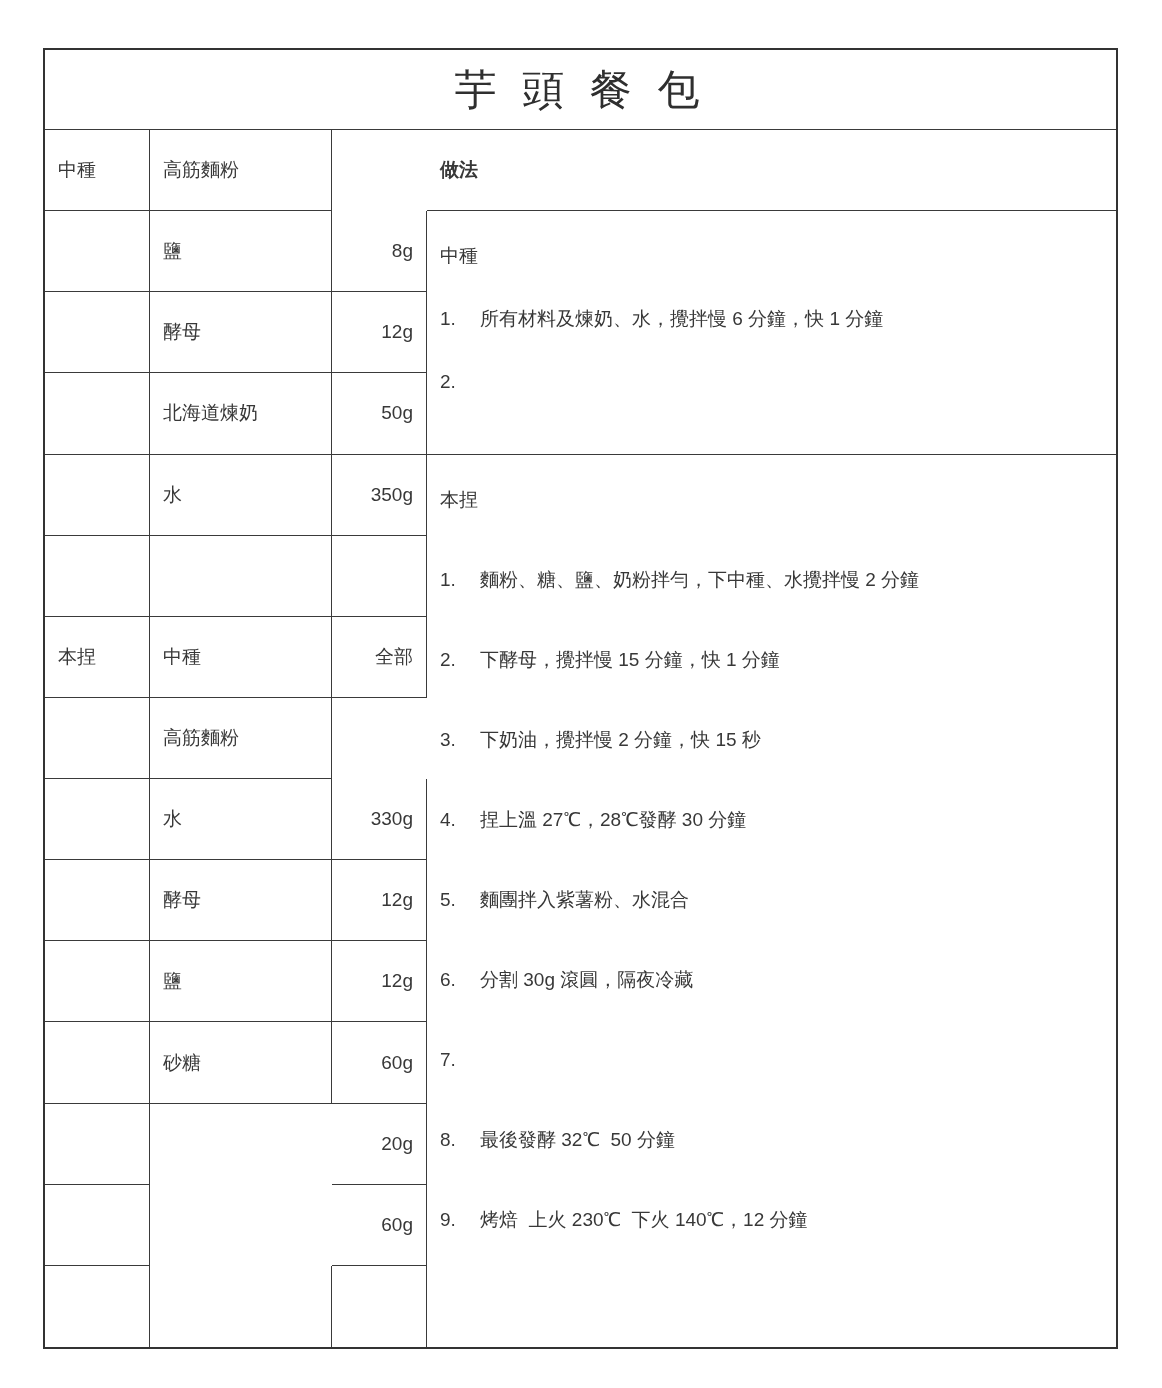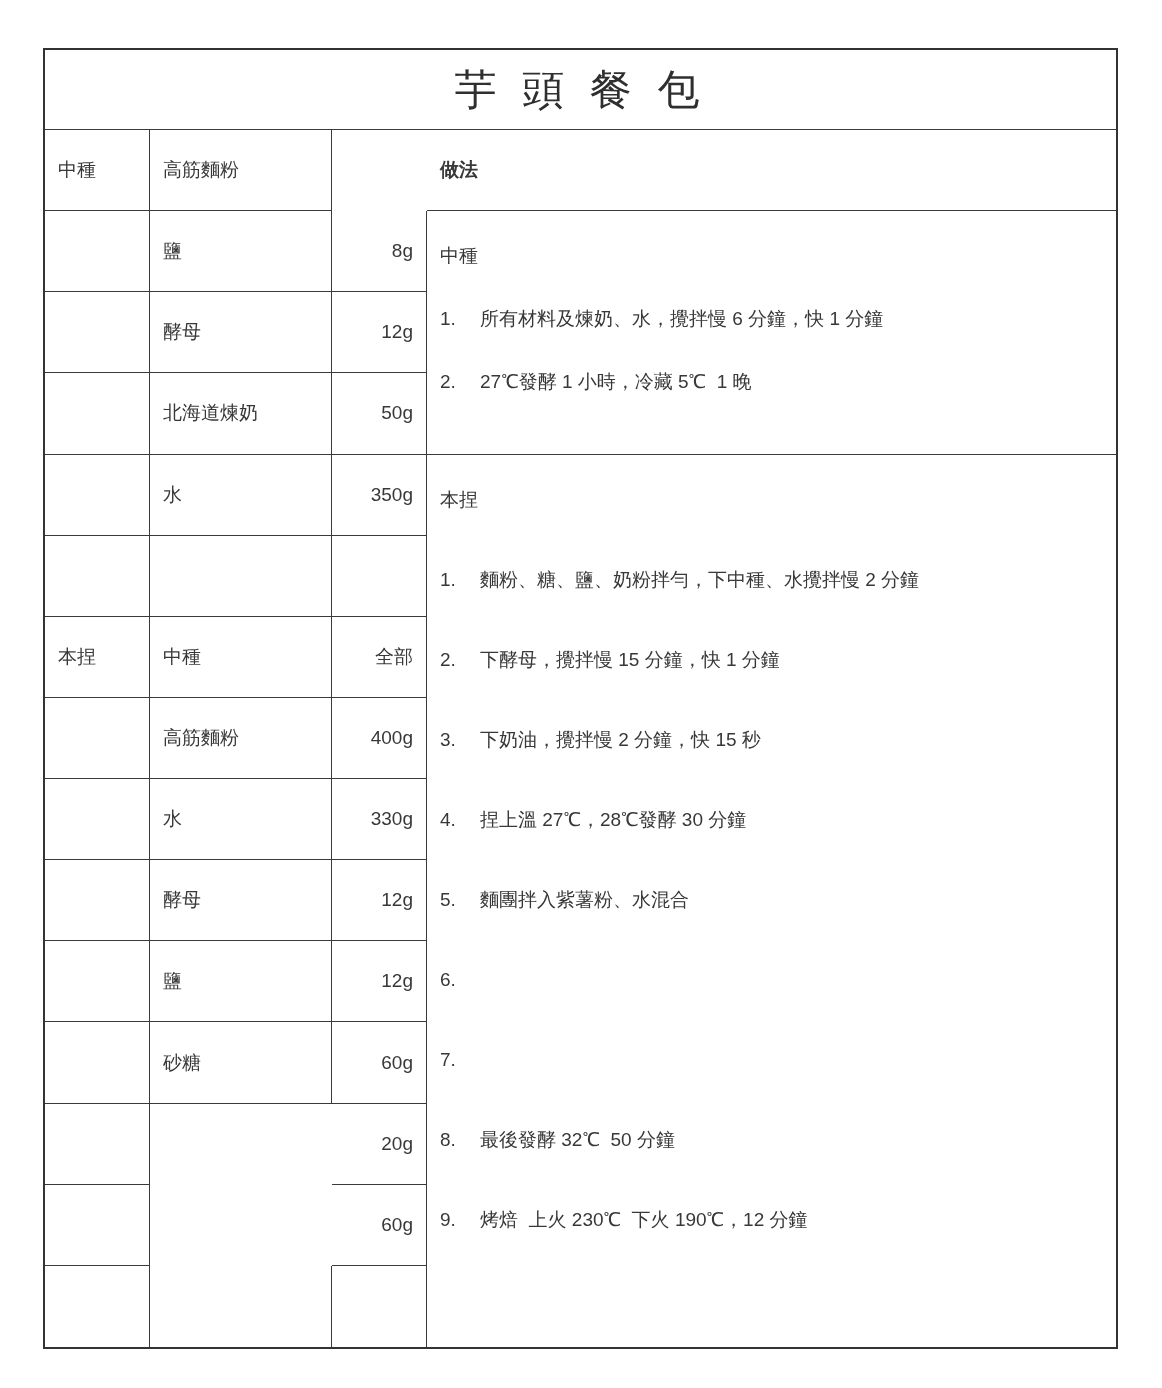"27℃發酵 1 小時，冷藏 5℃ 1" span.txt { html: <span>27℃發酵 1 小時，冷藏 5℃ 1 晚</span> -> none }
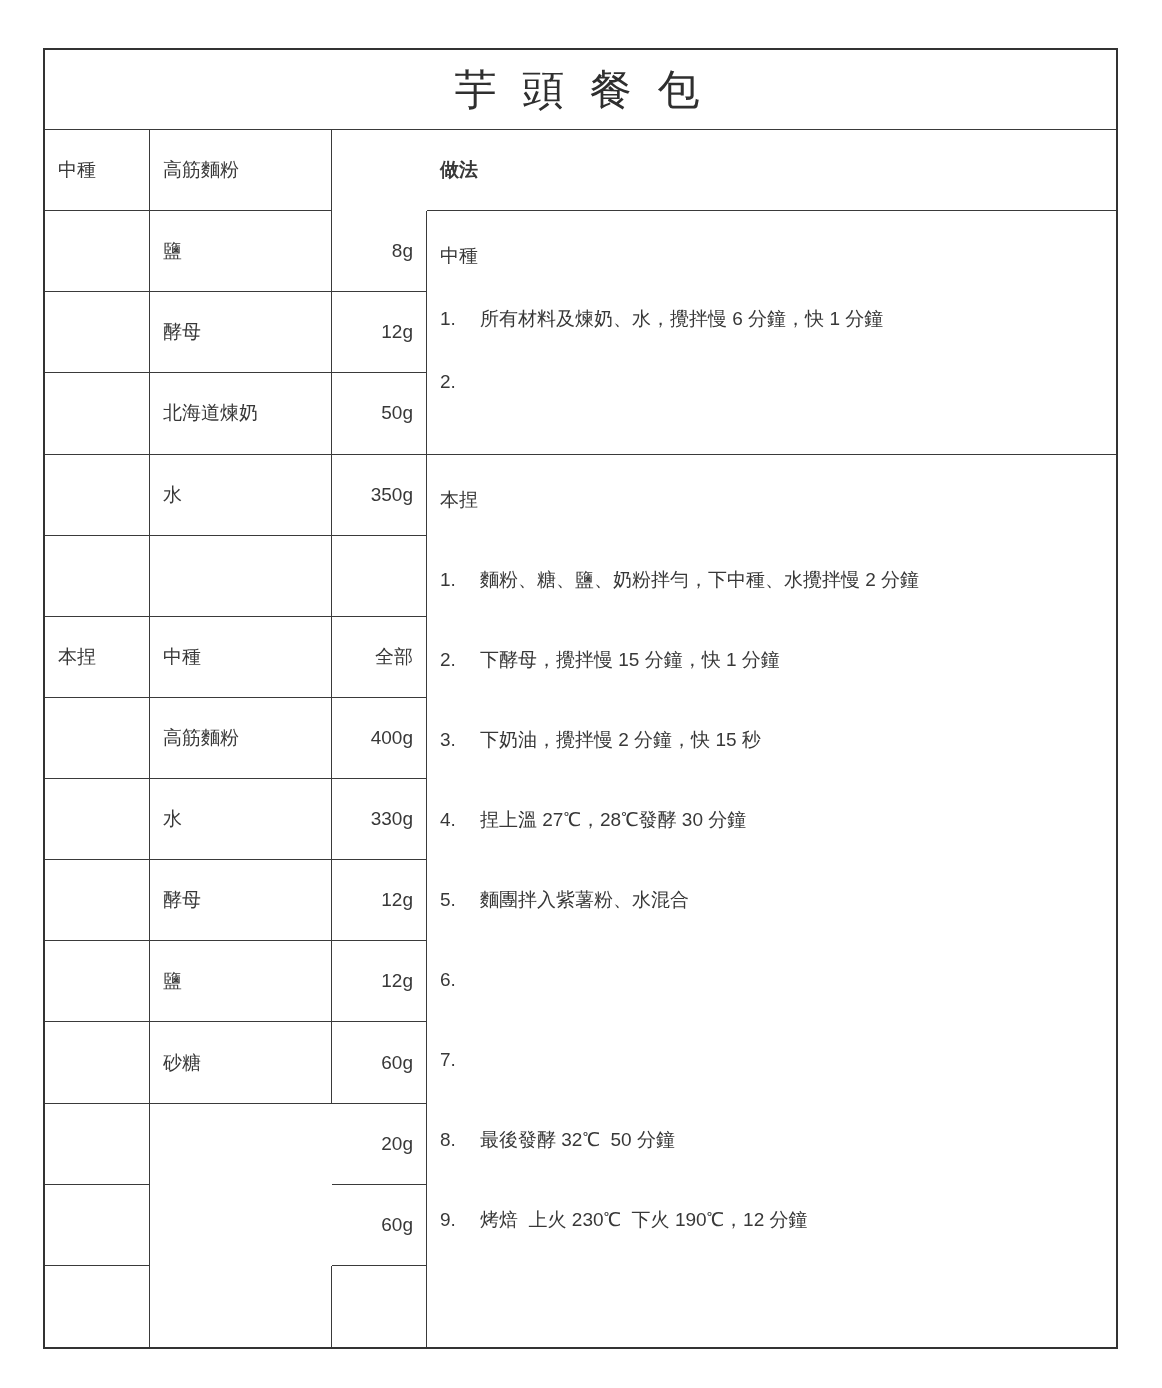"400g" div.cell { html: <div>400g</div> -> none }
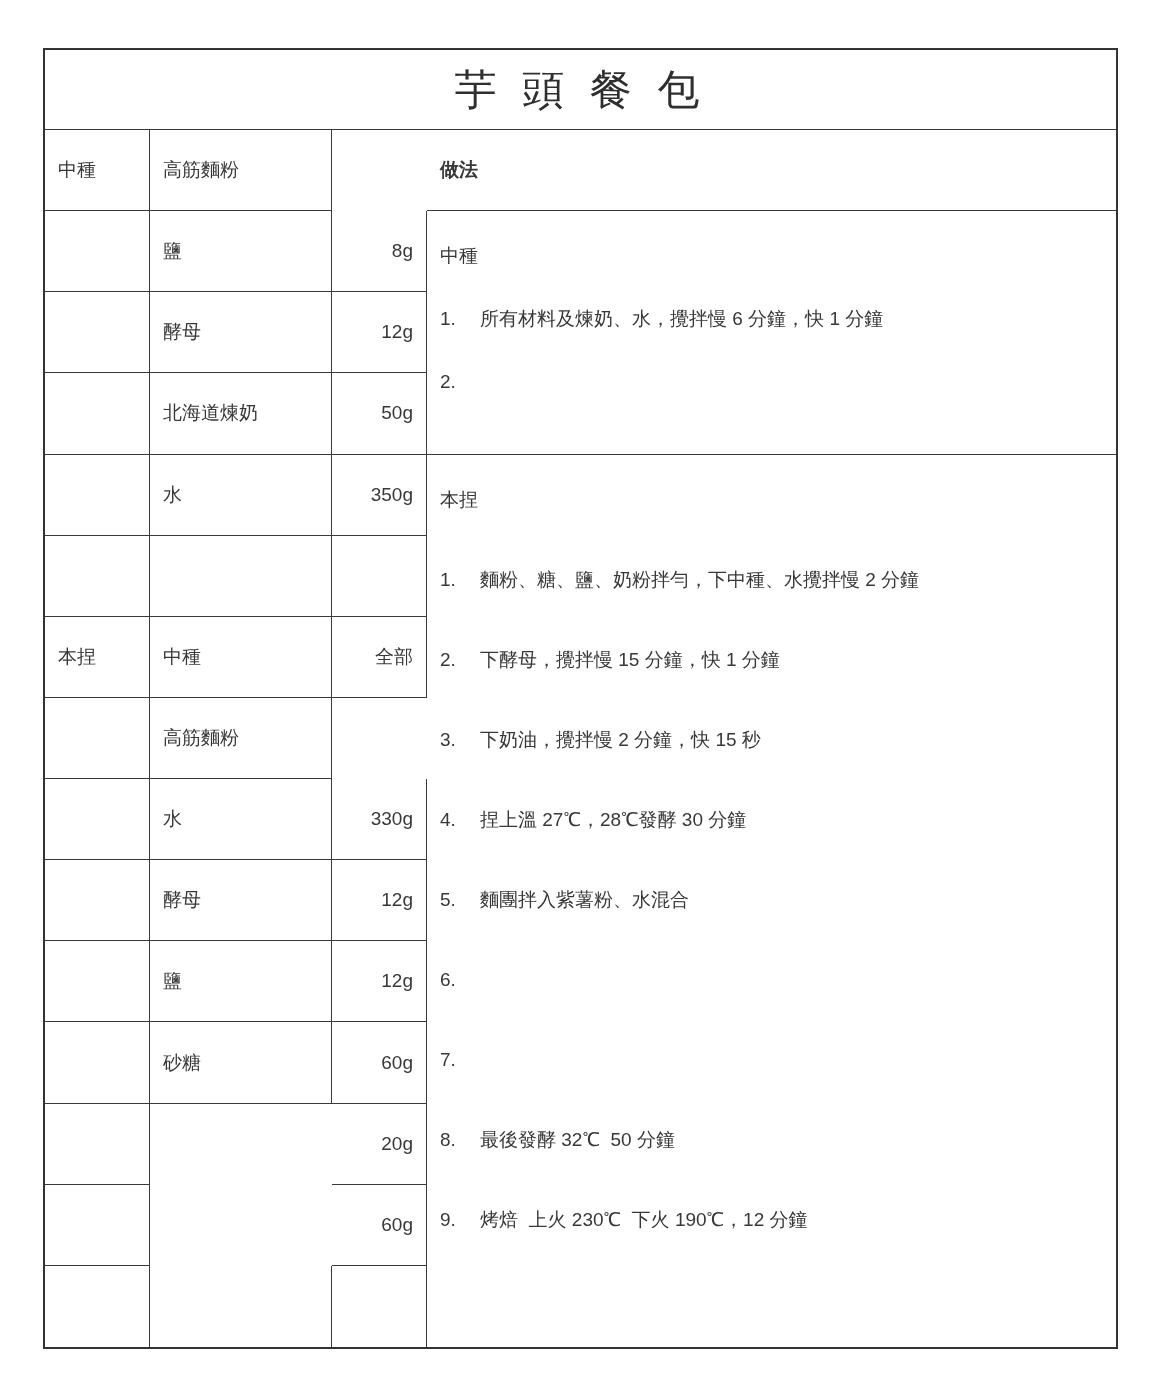"分割 30g 滾圓，隔夜冷藏" span.txt { html: none -> <span>分割 30g 滾圓，隔夜冷藏</span> }
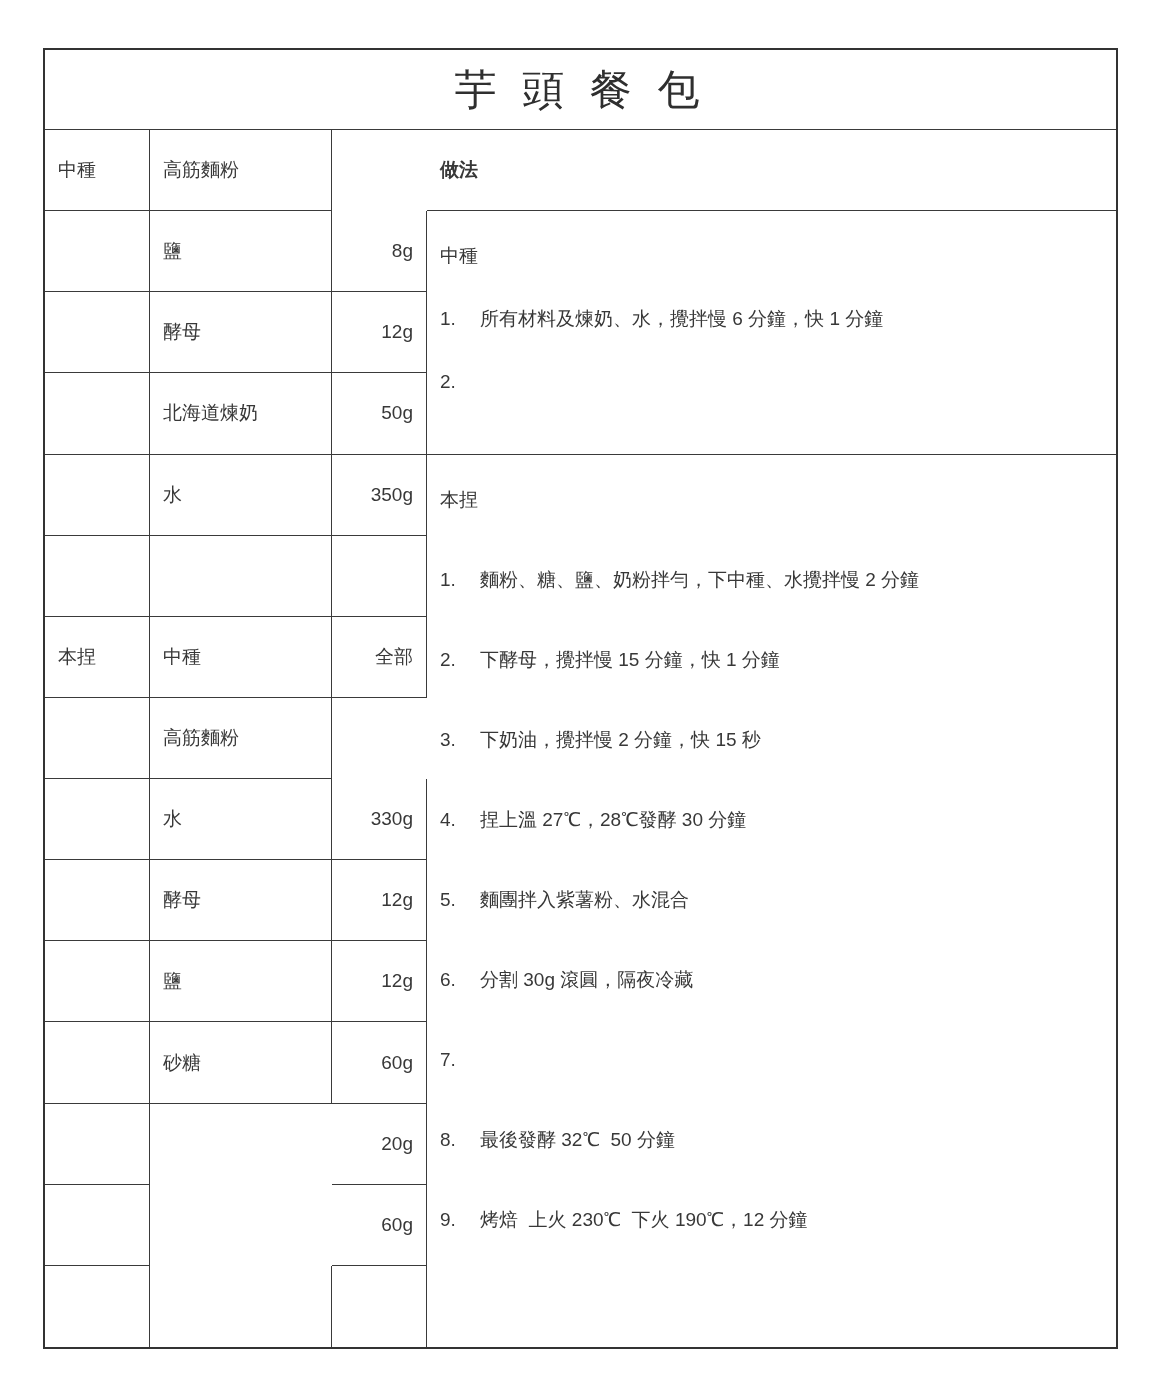"烤焙 上火 230℃ 下火 190℃，12" span.txt { text: 190 -> 140 }
